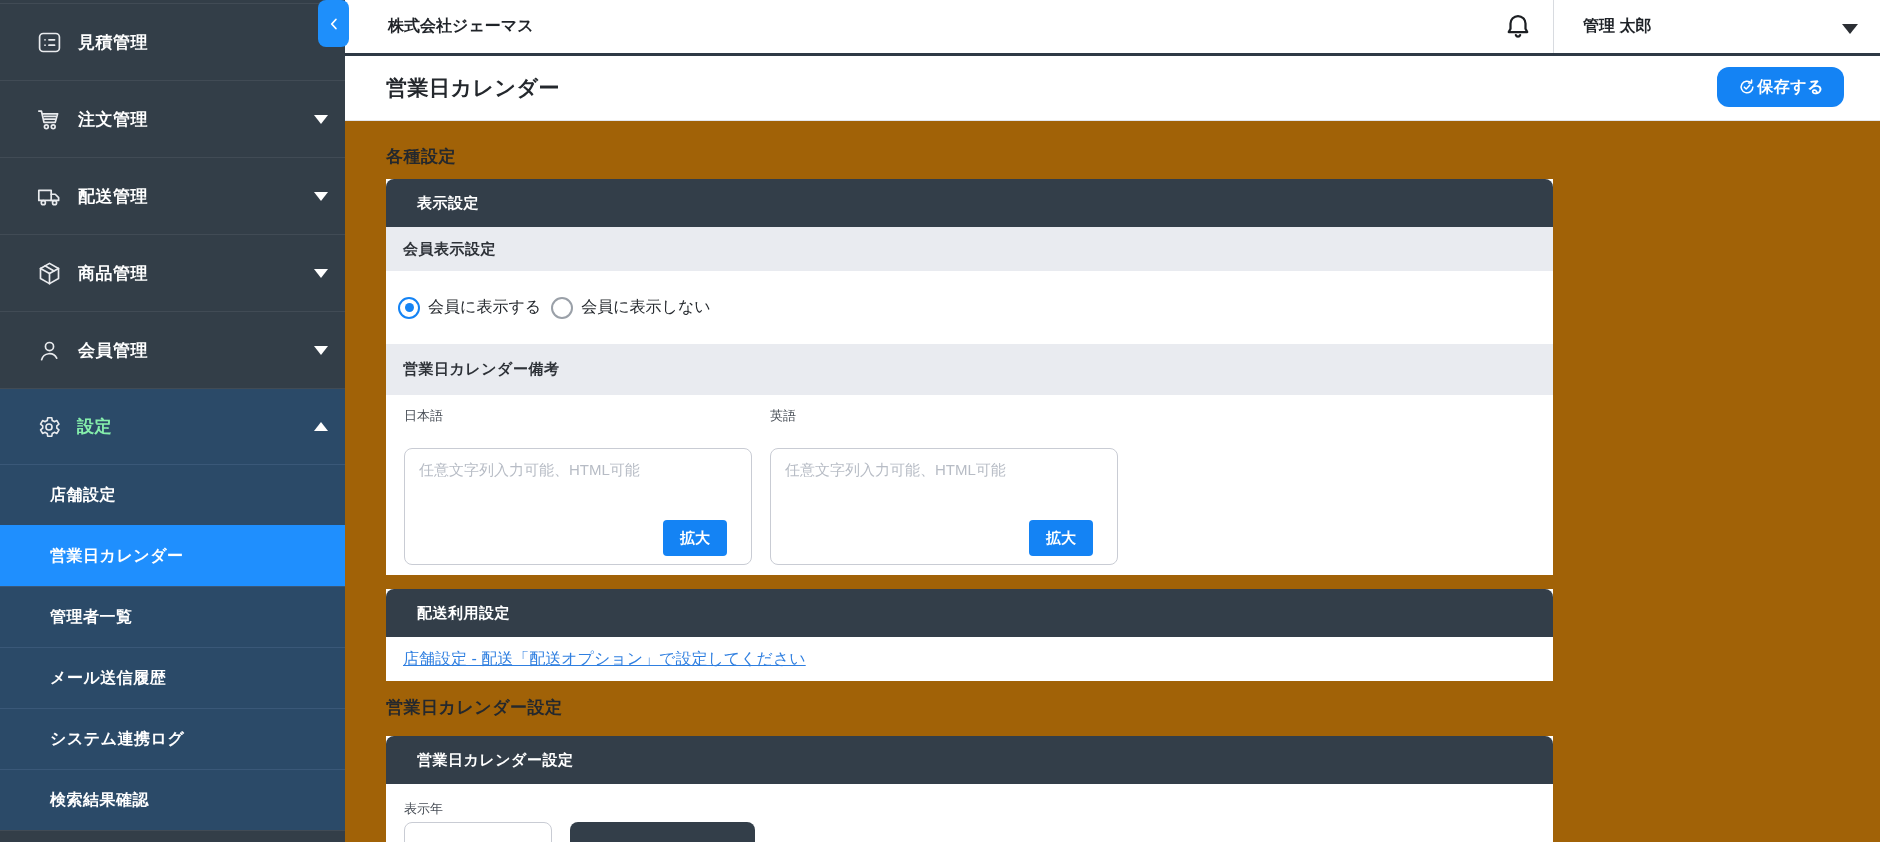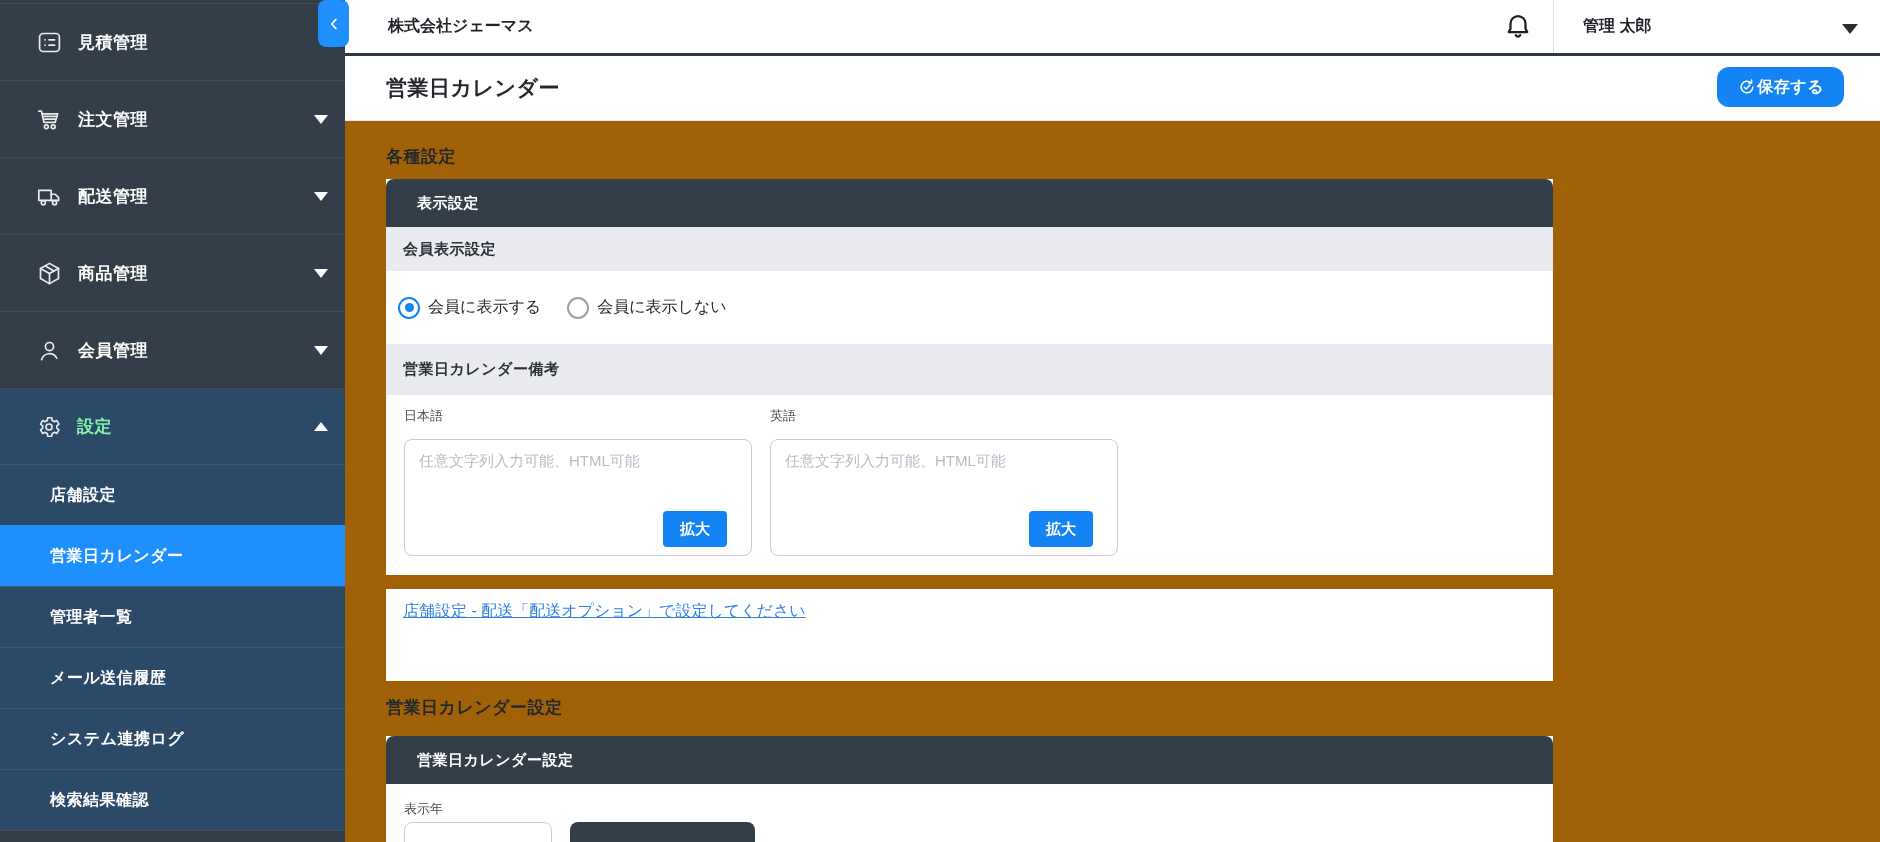"会員に表示する" .radio-row { gap: 26px -> 10px }
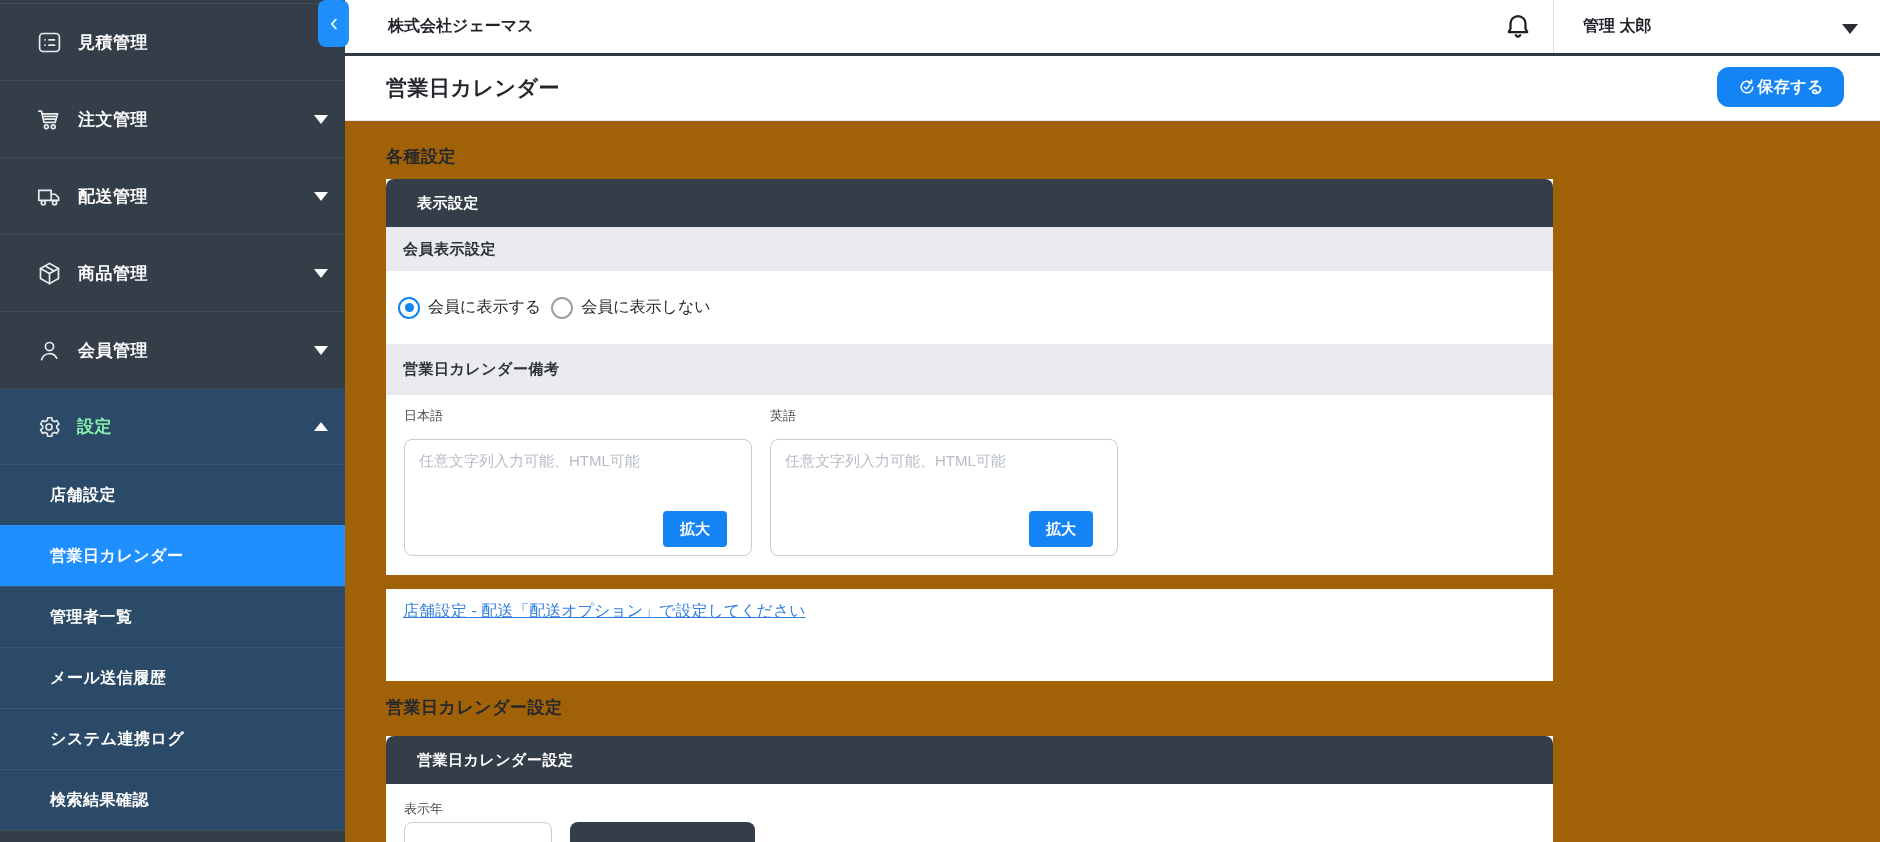"任意文字列入力可能、HTML可能" .textarea-wrap { margin-top: 14px -> 23px }
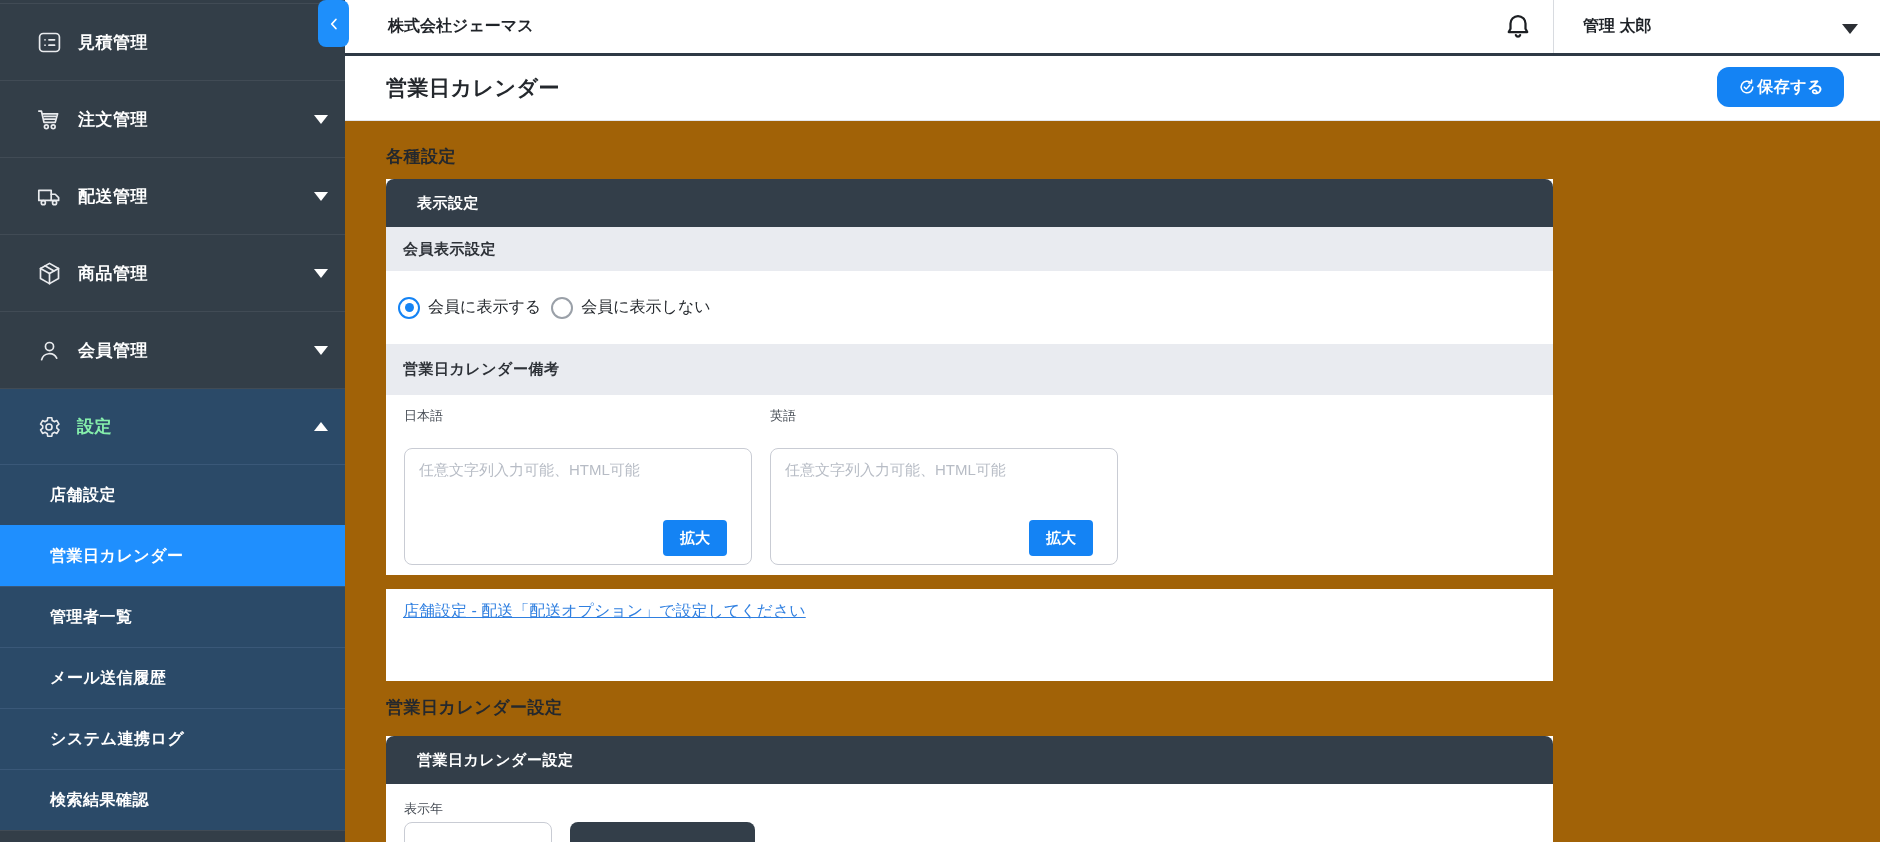"配送利用設定" div.card-header { html: none -> <div>配送利用設定</div> }
